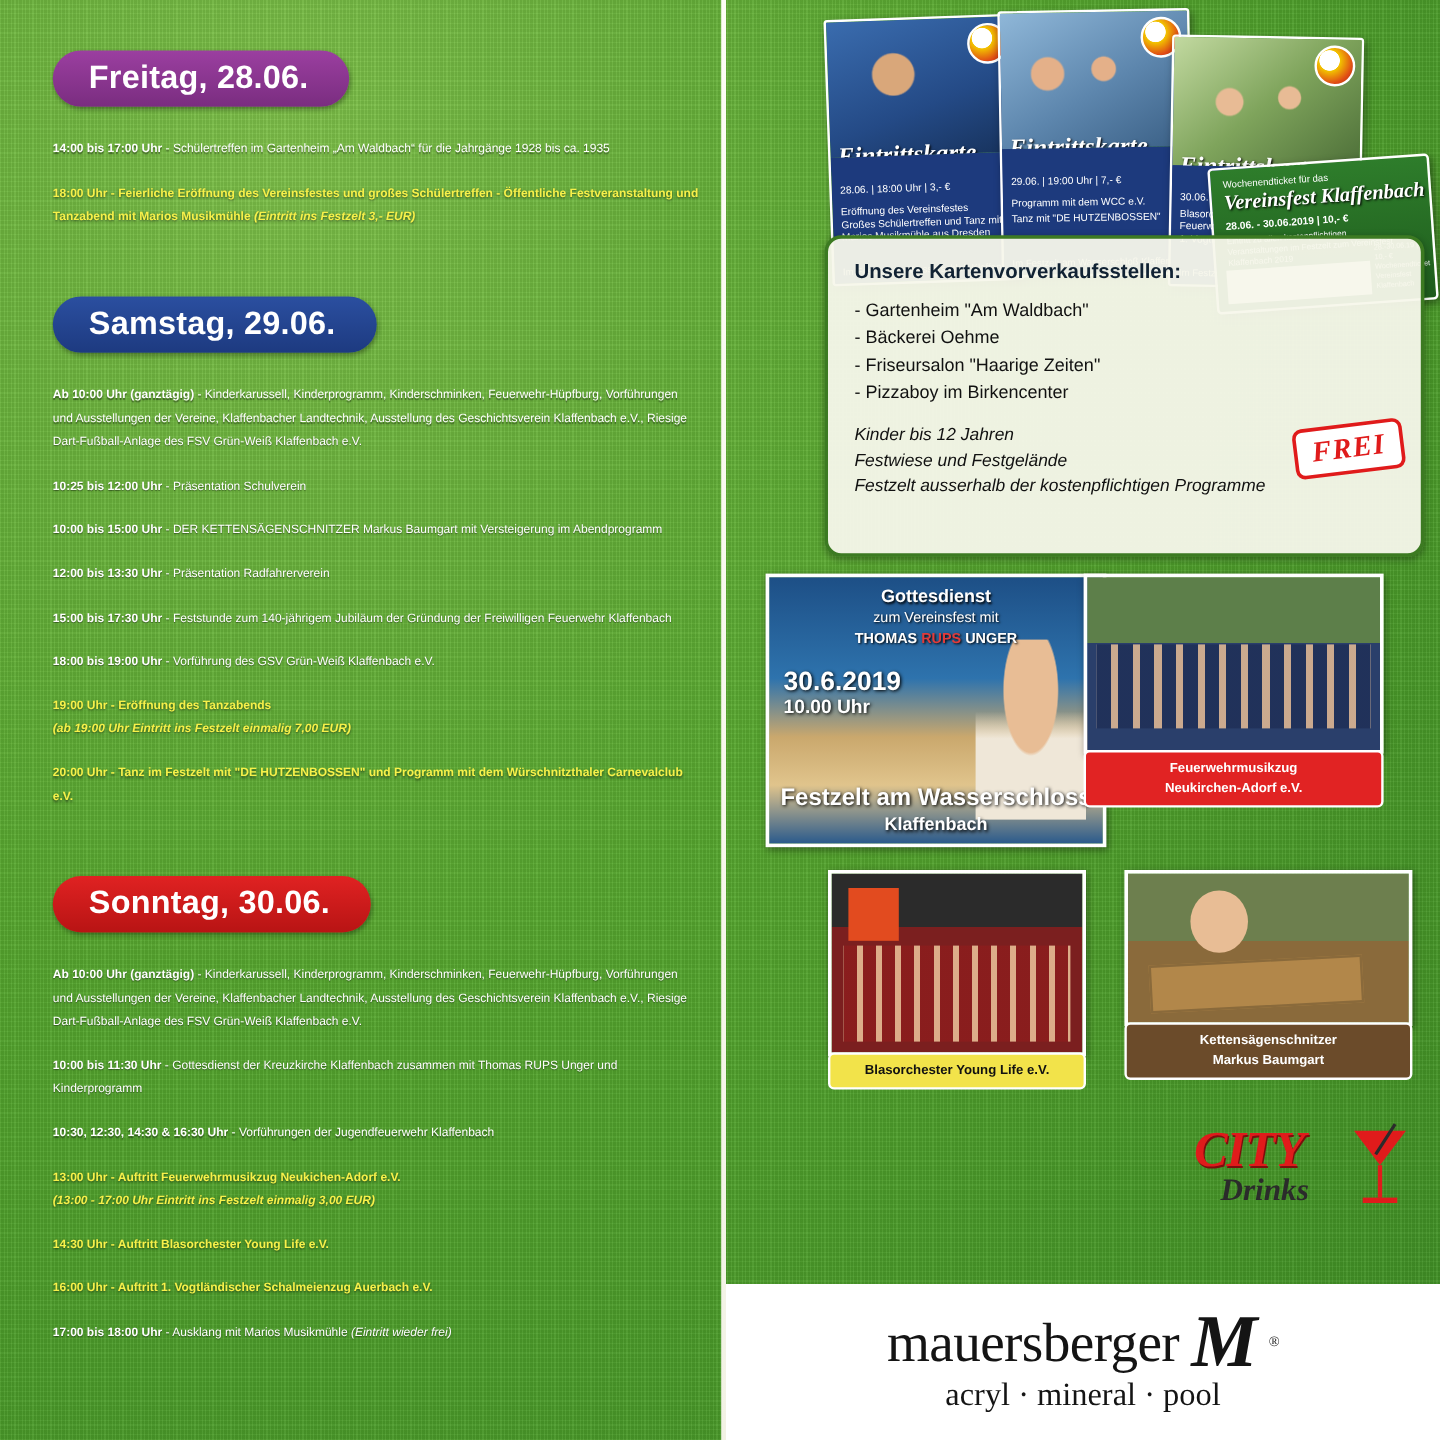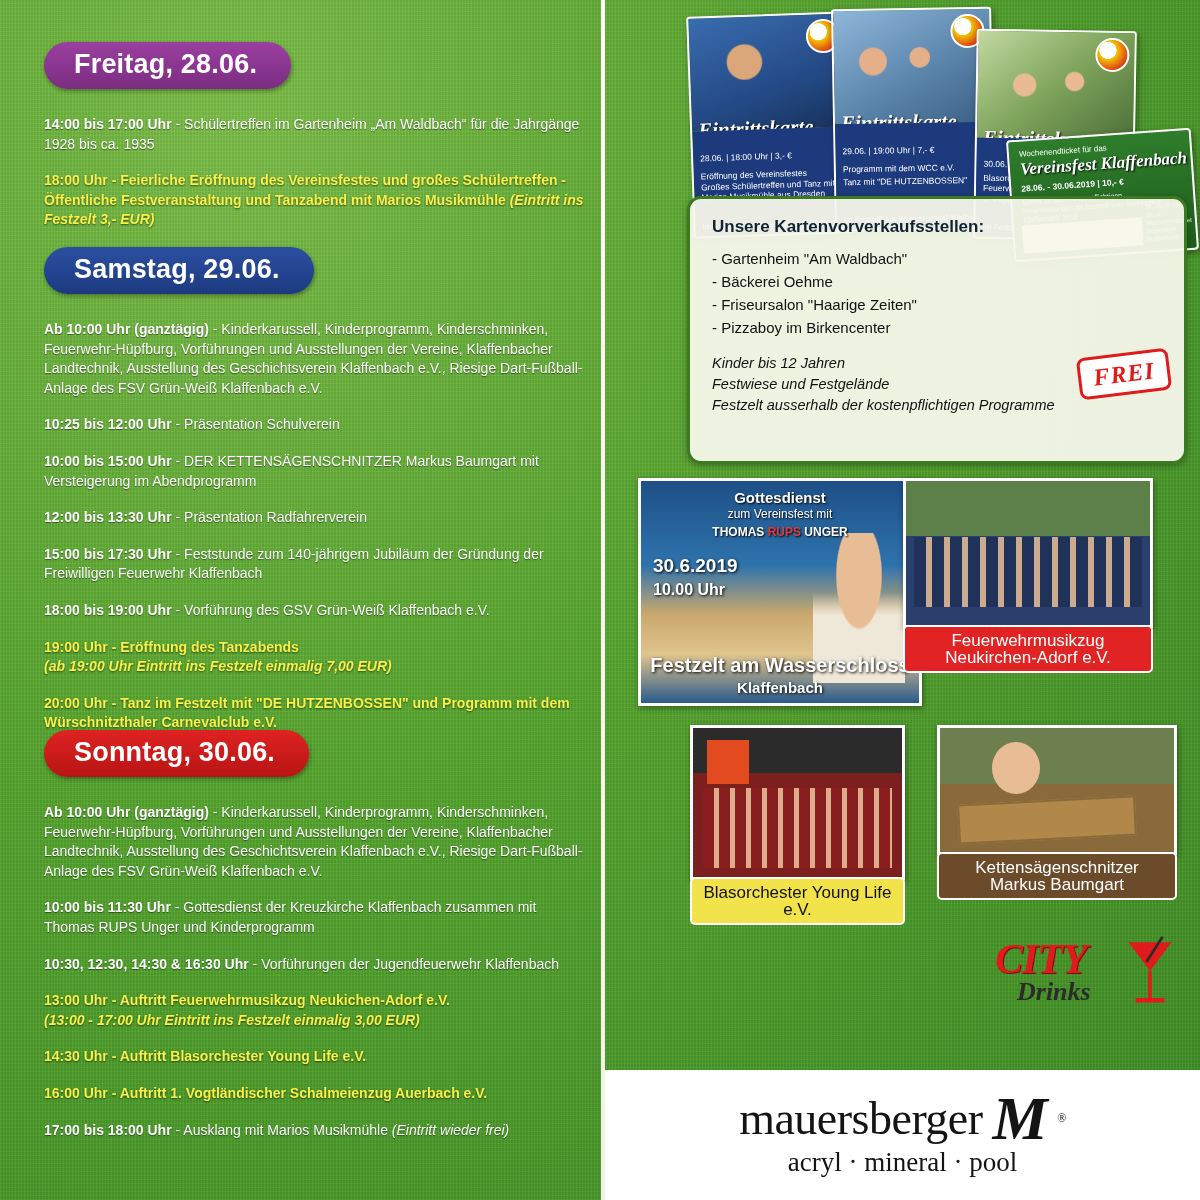"14:00 bis 17:00 Uhr -" .entry p { font-size: 14px -> 10px }
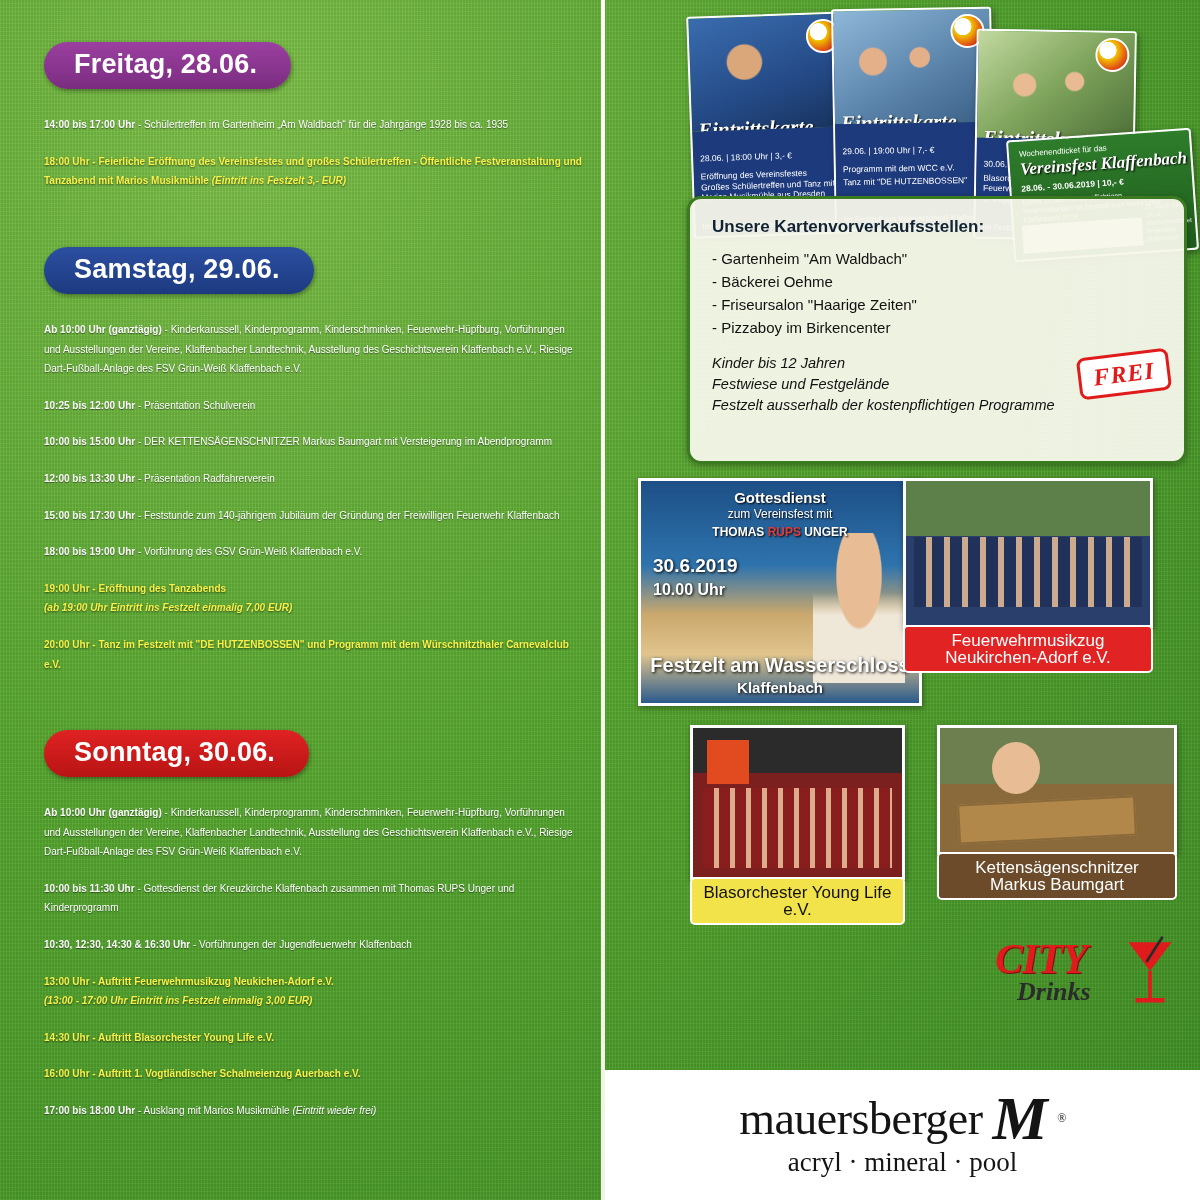"30.6.2019" #gottesdienst .g4 { font-size: 19px -> 22px }
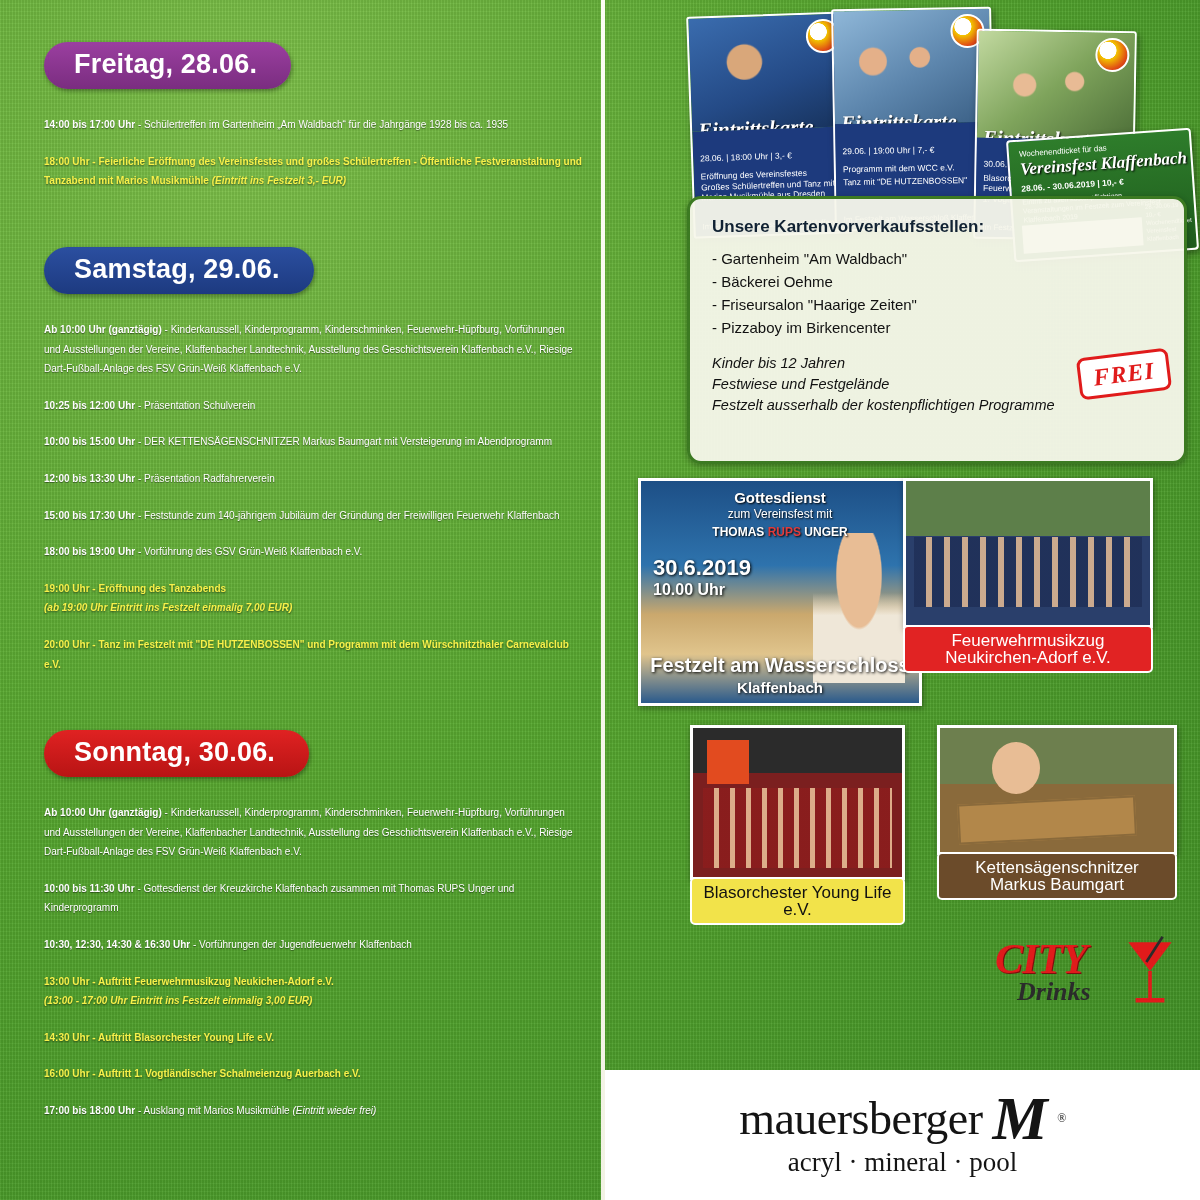"Feuerwehrmusikzug" .card .cap { font-size: 17px -> 11px; font-weight: 400 -> 700 }
